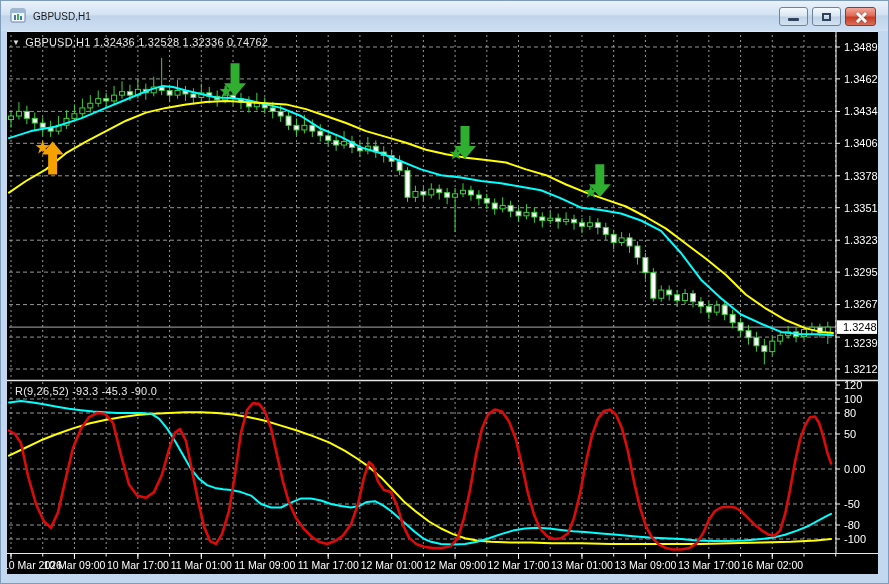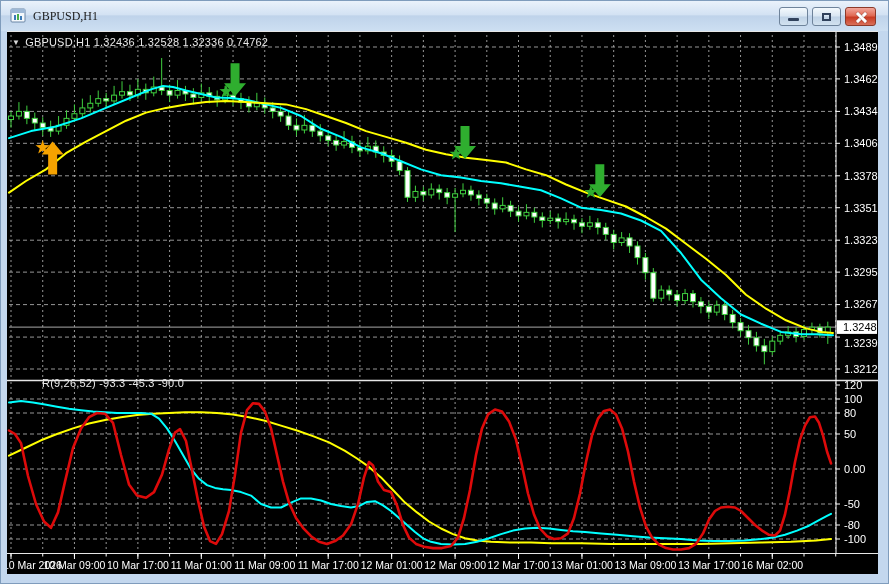"GBPUSD,H1" .title { font-family: Liberation Serif, serif -> none; font-size: 12px -> 10px }
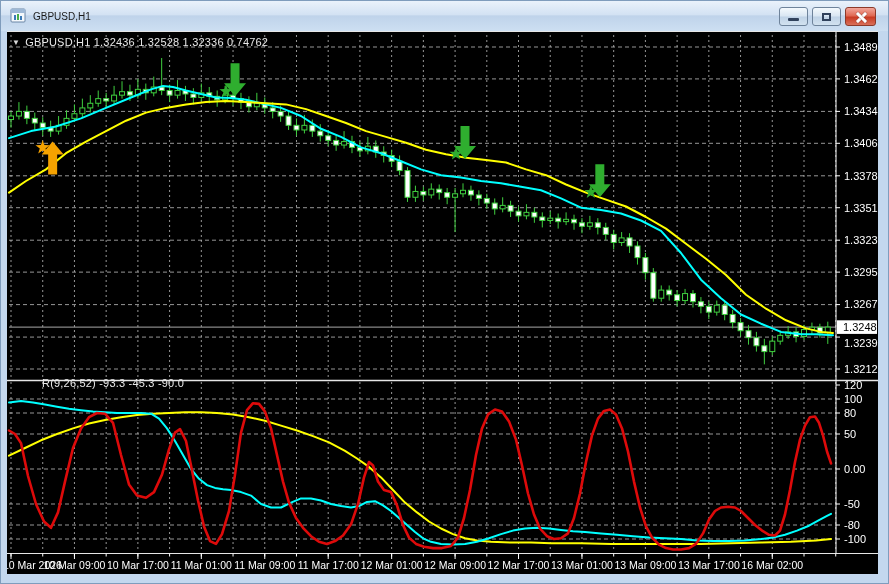"R(9,26,52) -93.3 -45.3 -90.0" .legend.ind { margin-left: 27px -> none; top: 376px -> 384px }
